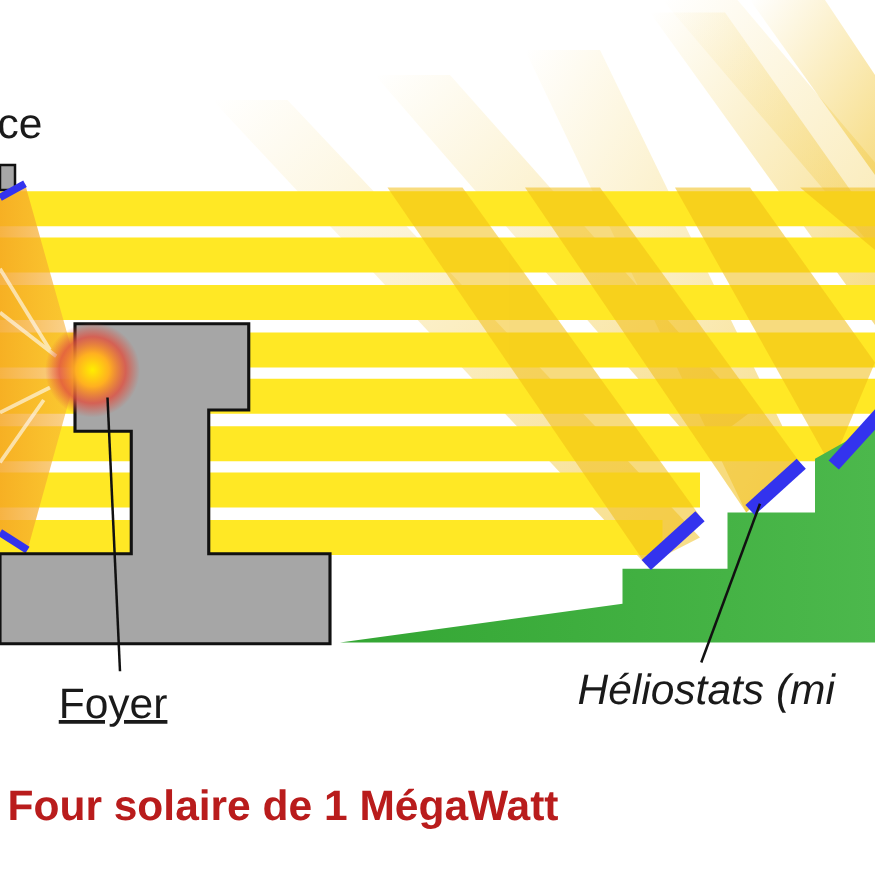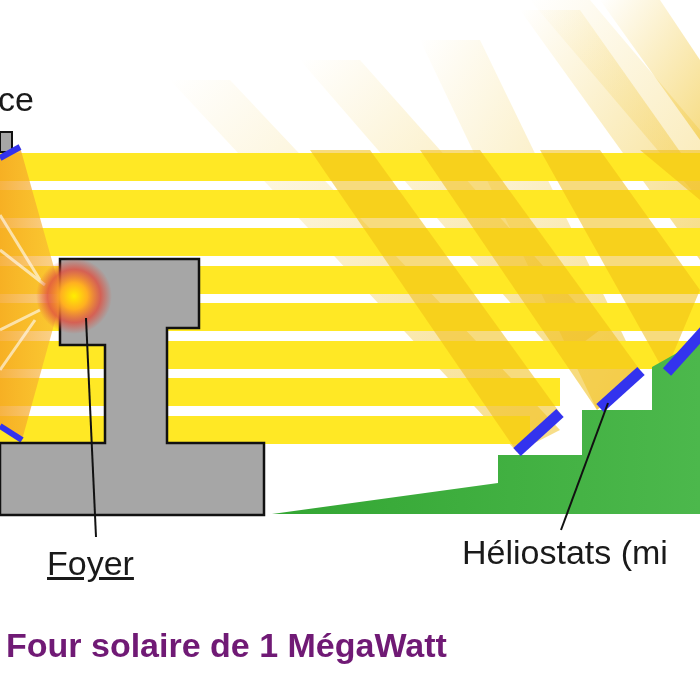"Héliostats (mi" #label-heliostats { font-style: none -> italic }
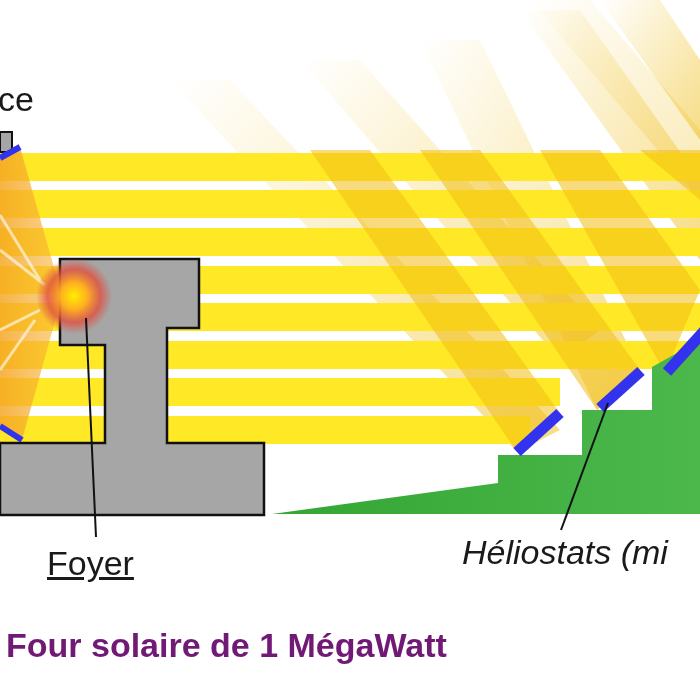"Four solaire de 1 MégaWatt" #title { color: #701a75 -> #b91c1c }
